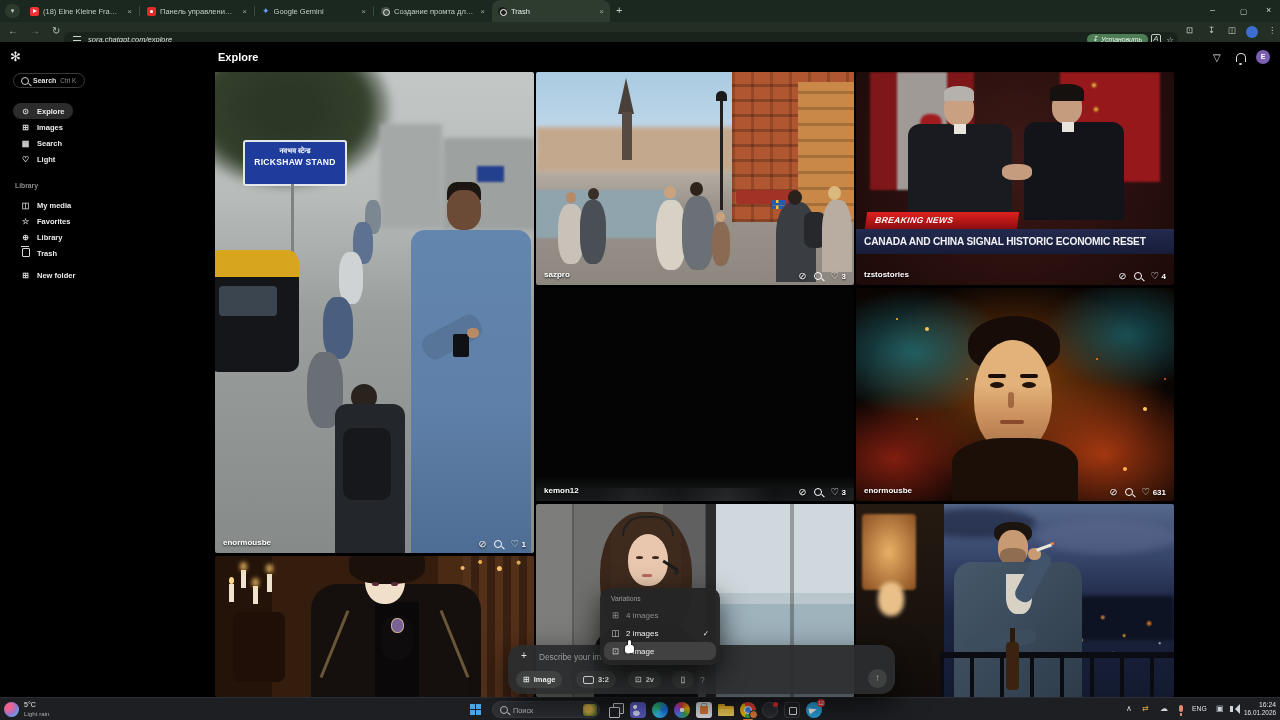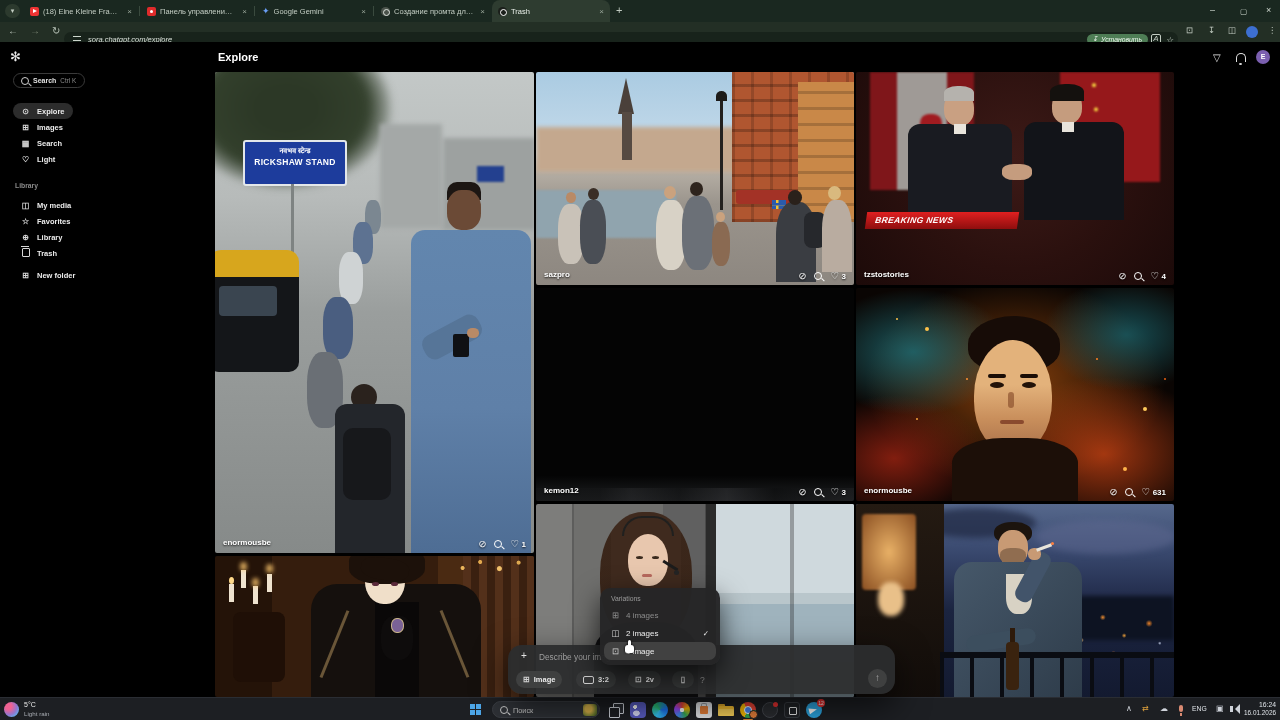"CANADA AND CHINA SIGNAL HISTORIC" div.b { html: none -> <div>CANADA AND CHINA SIGNAL HISTORIC ECONOMIC RESET</div> }
